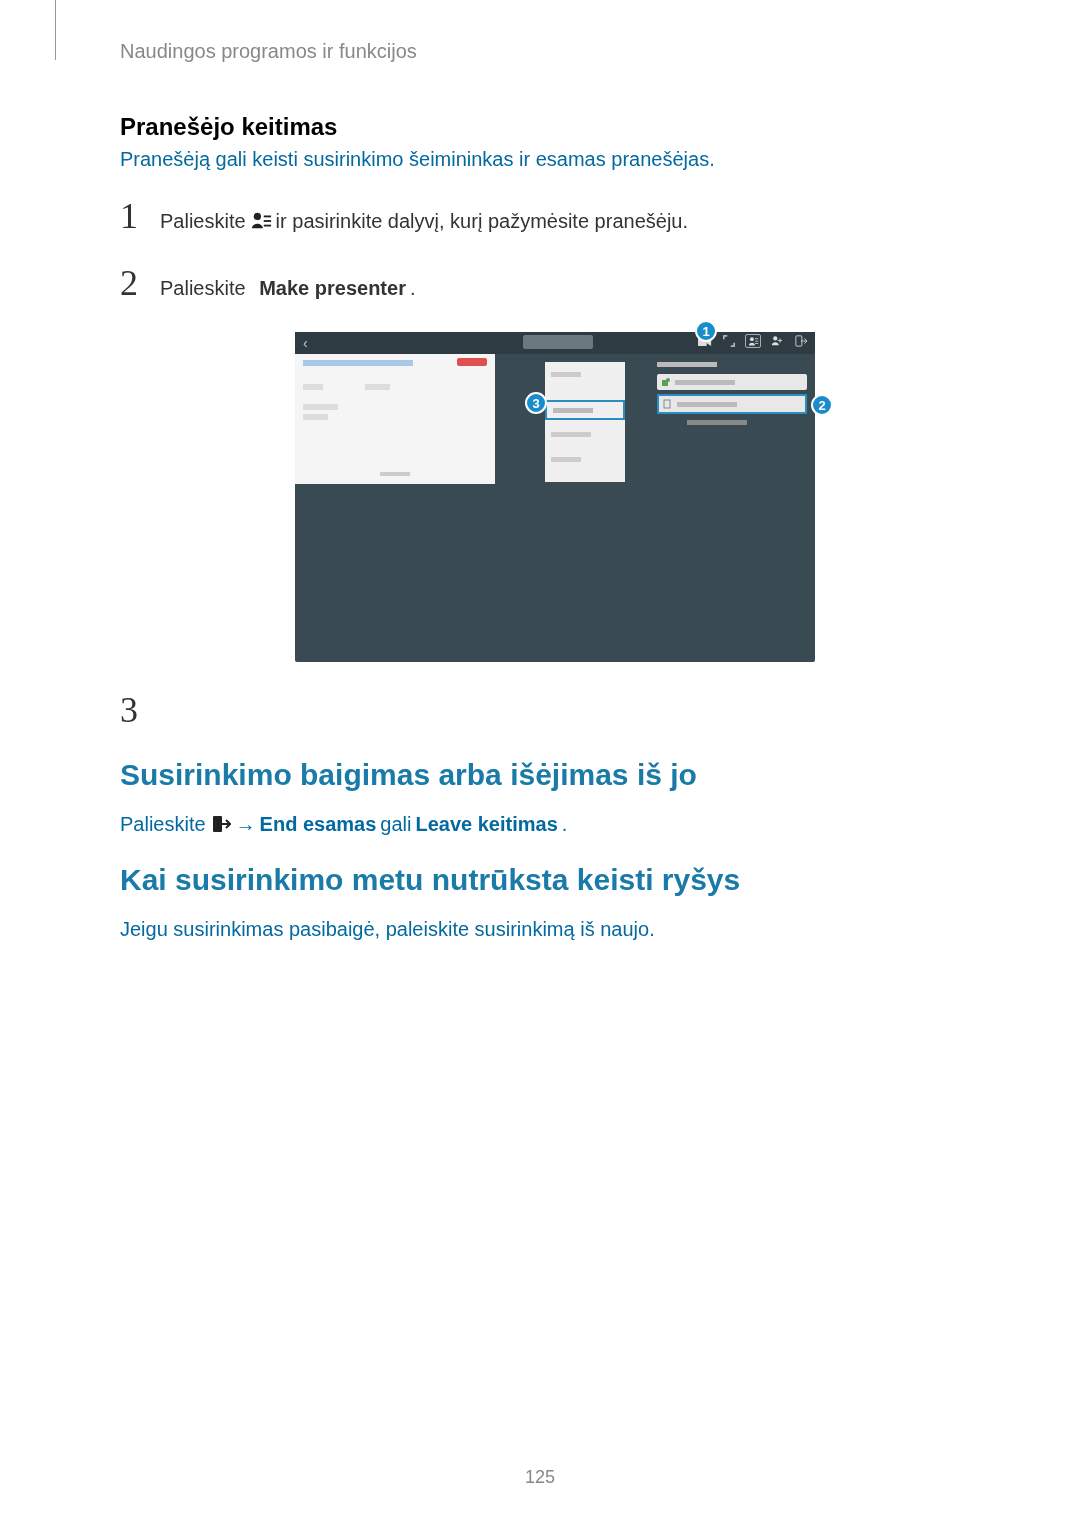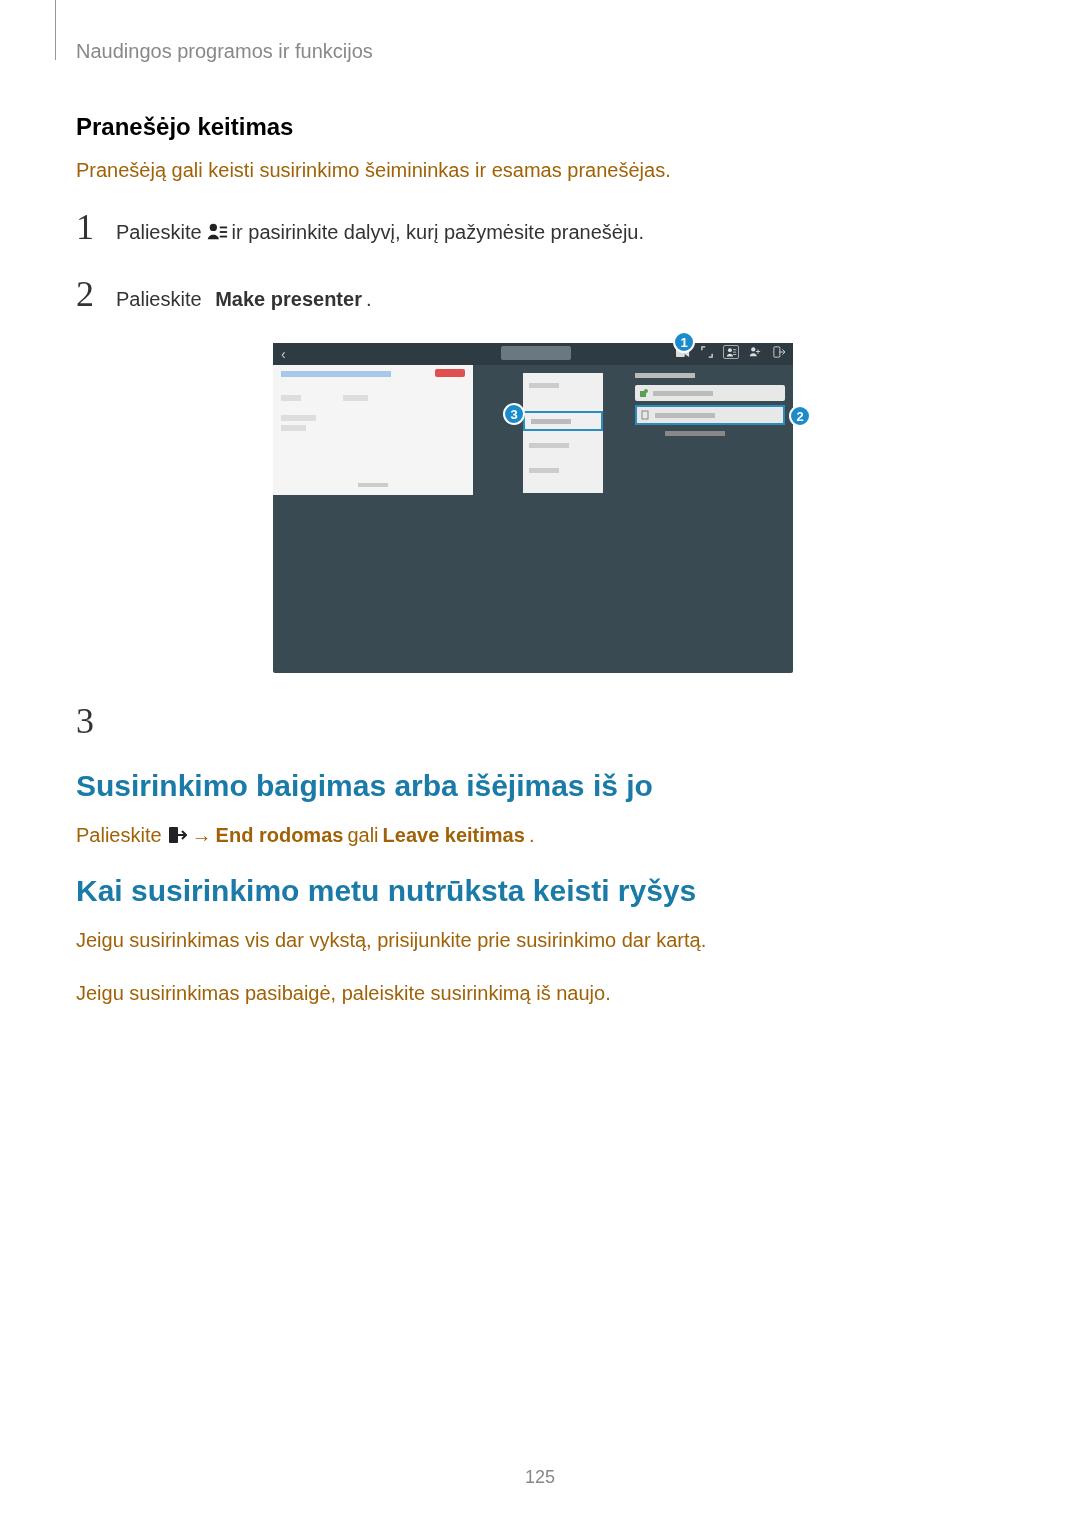"Naudingos programos ir funkcijos" .content { padding: 40px 90px 0 76px -> 40px 90px 0 120px }
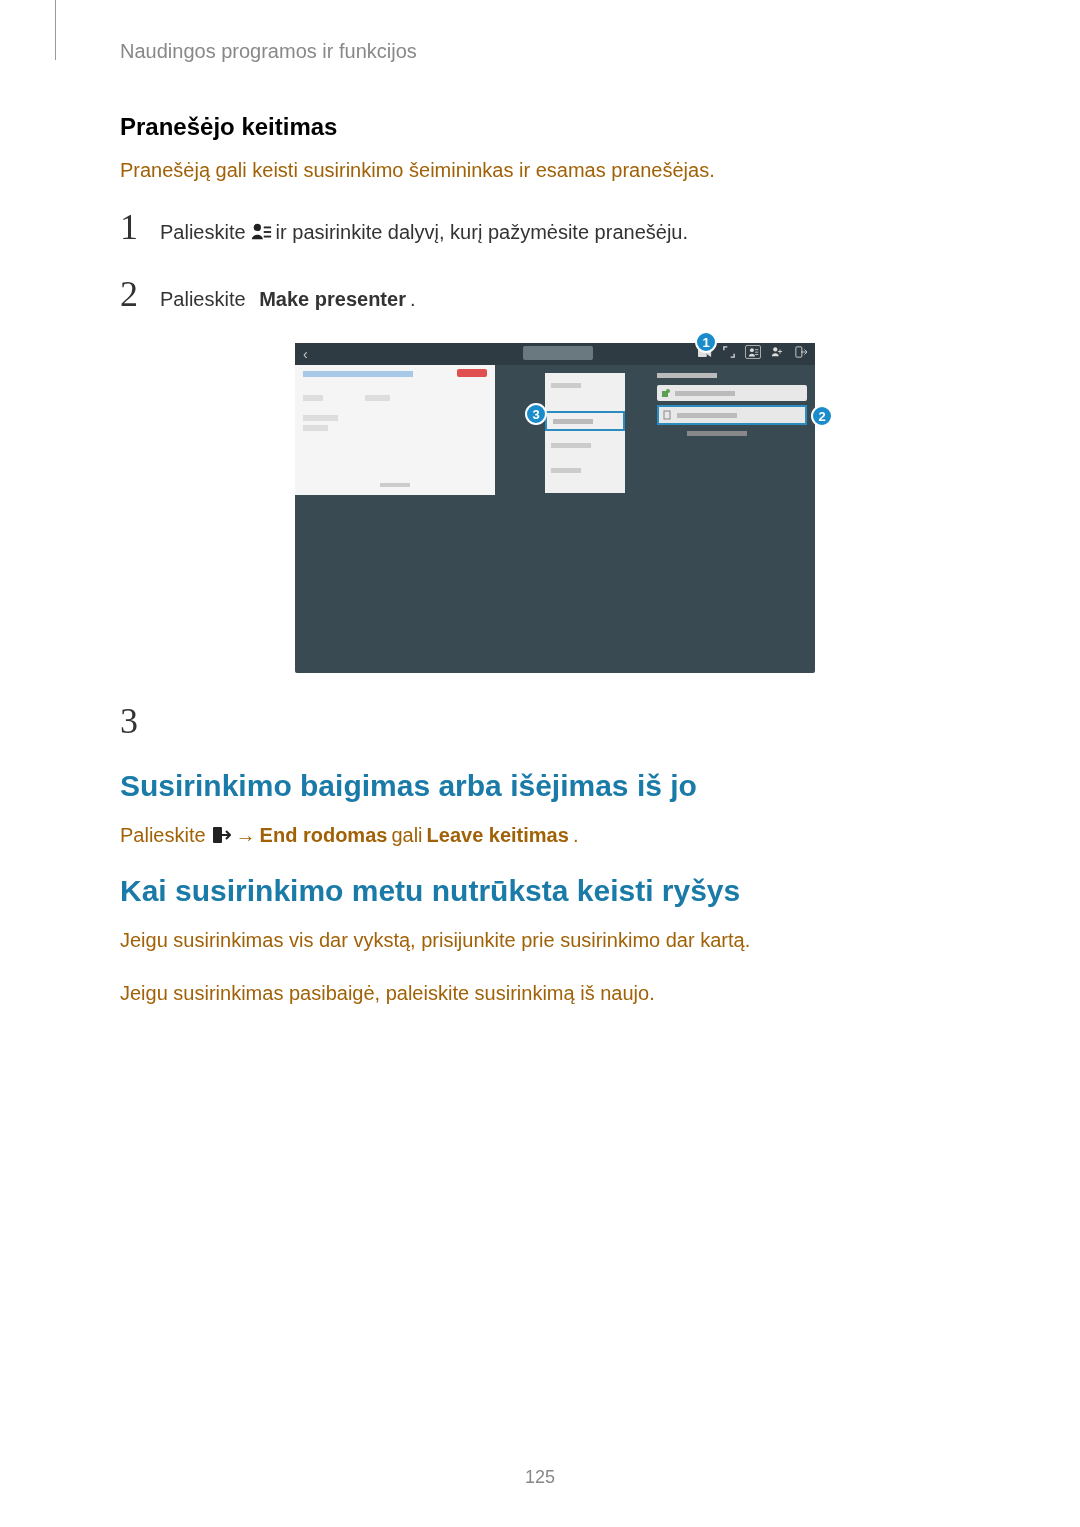"Pranešėjo keitimas" .subheading { margin-bottom: 15px -> 4px }
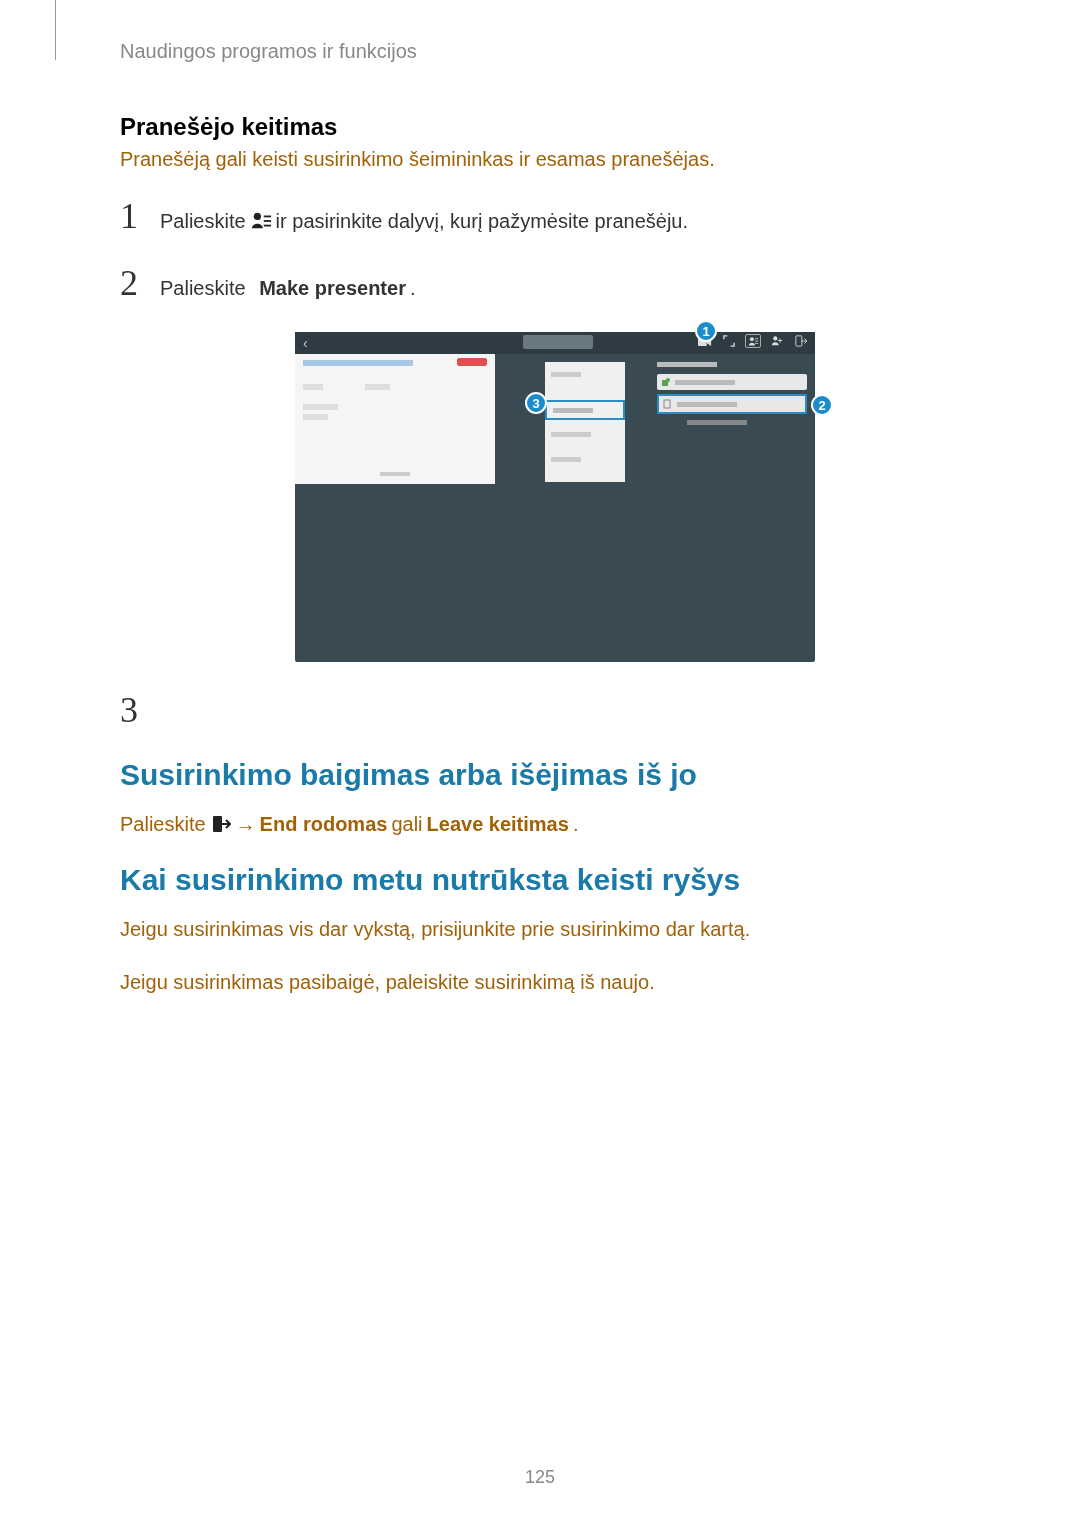"Pranešėją gali keisti susirinkimo" .body-text { color: #a16207 -> #0369a1 }
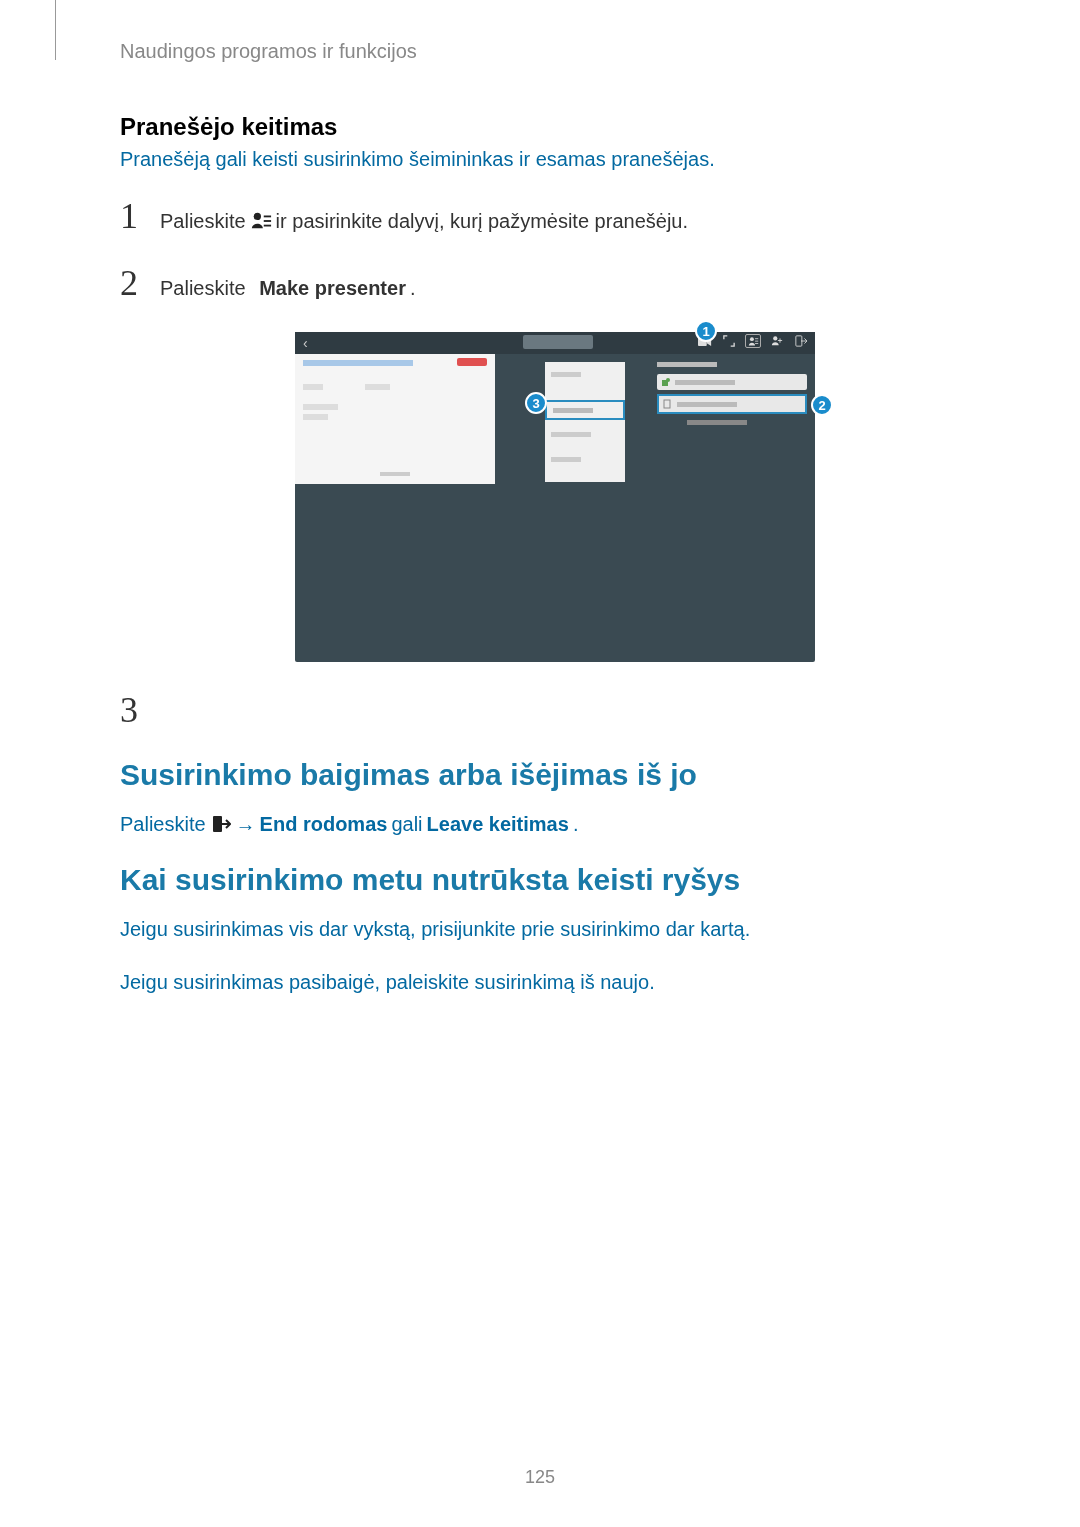"End rodomas" b { text: rodomas -> esamas }
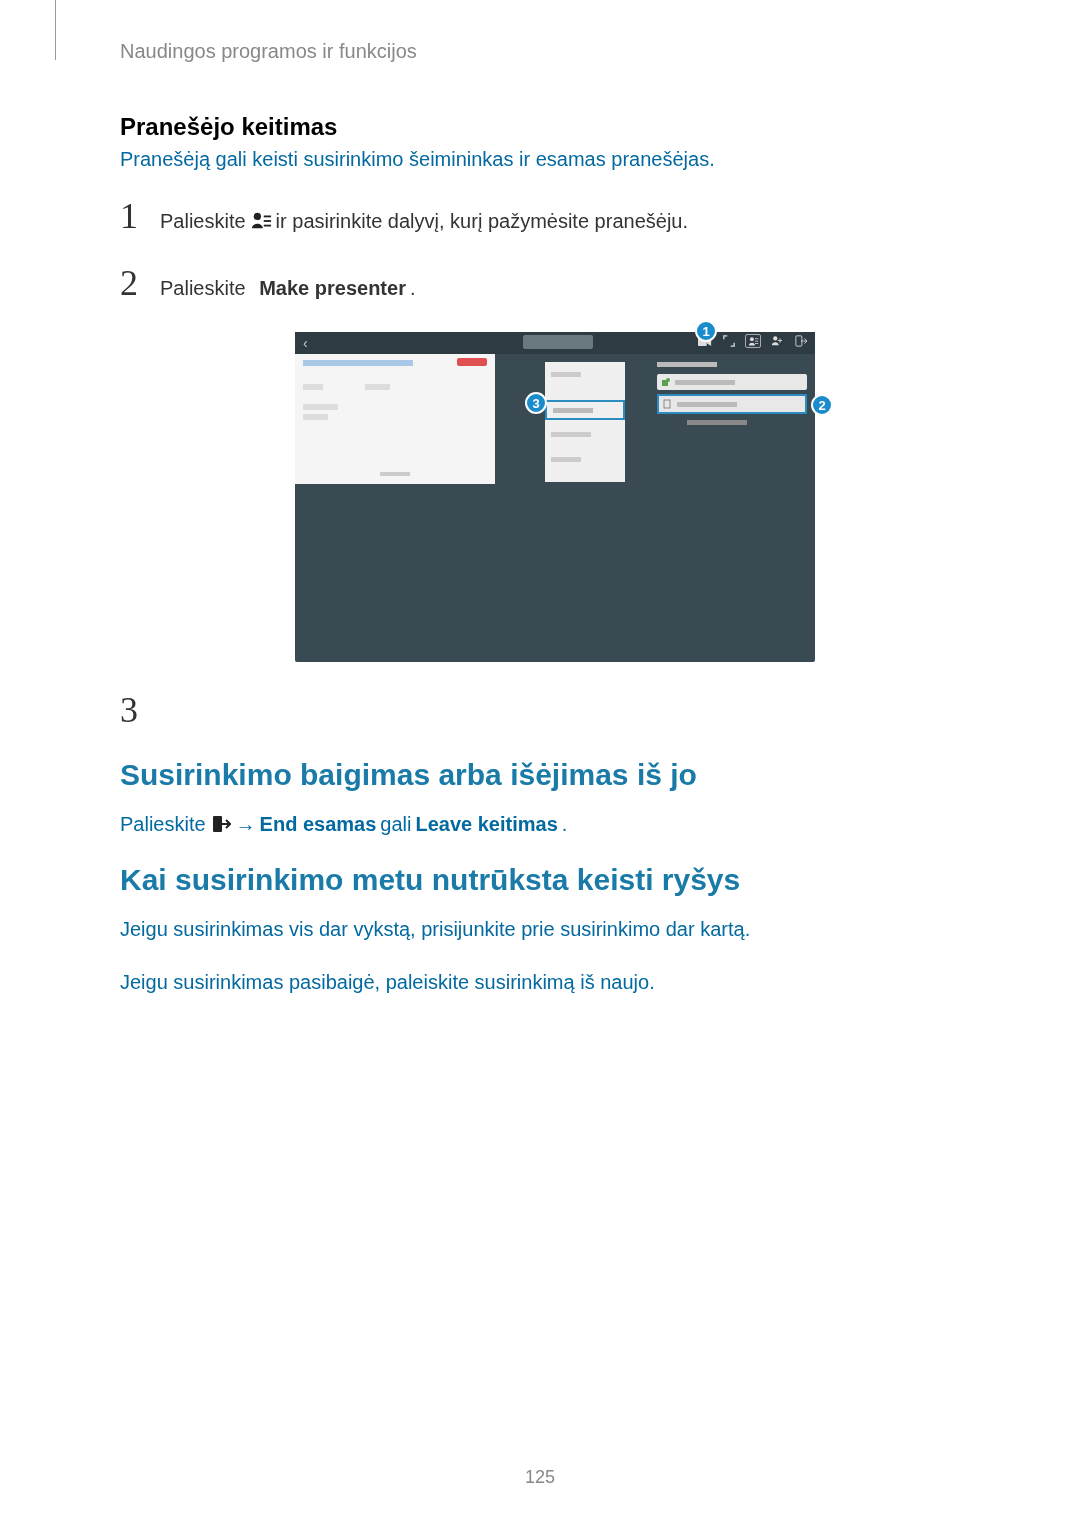"Jeigu susirinkimas vis dar vykstą," div.body-text { html: <div>Jeigu susirinkimas vis dar vykstą, prisijunkite prie susirinkimo dar kartą.</div> -> none }
